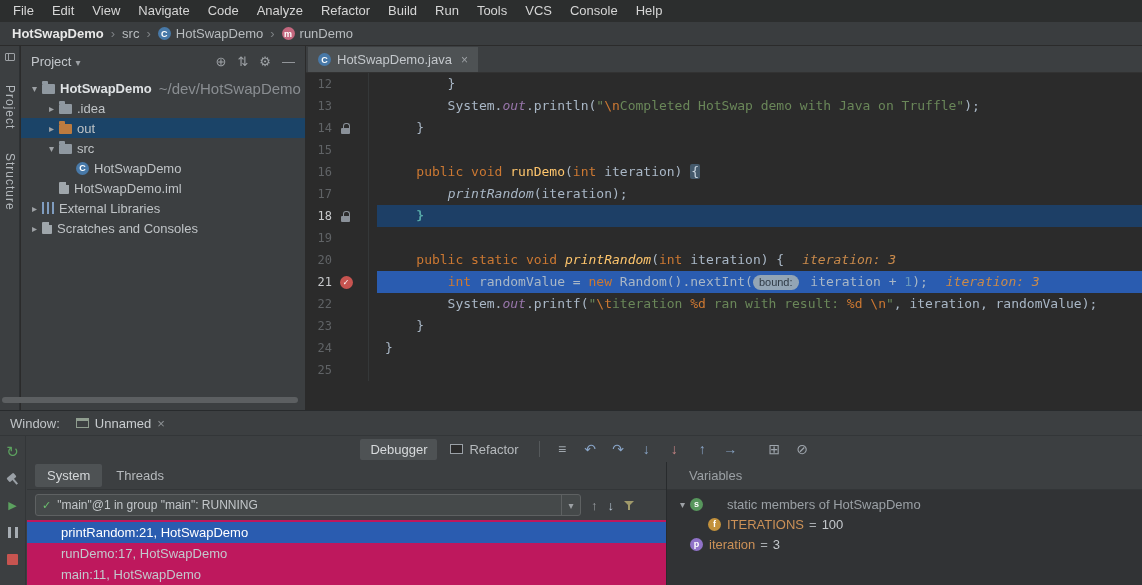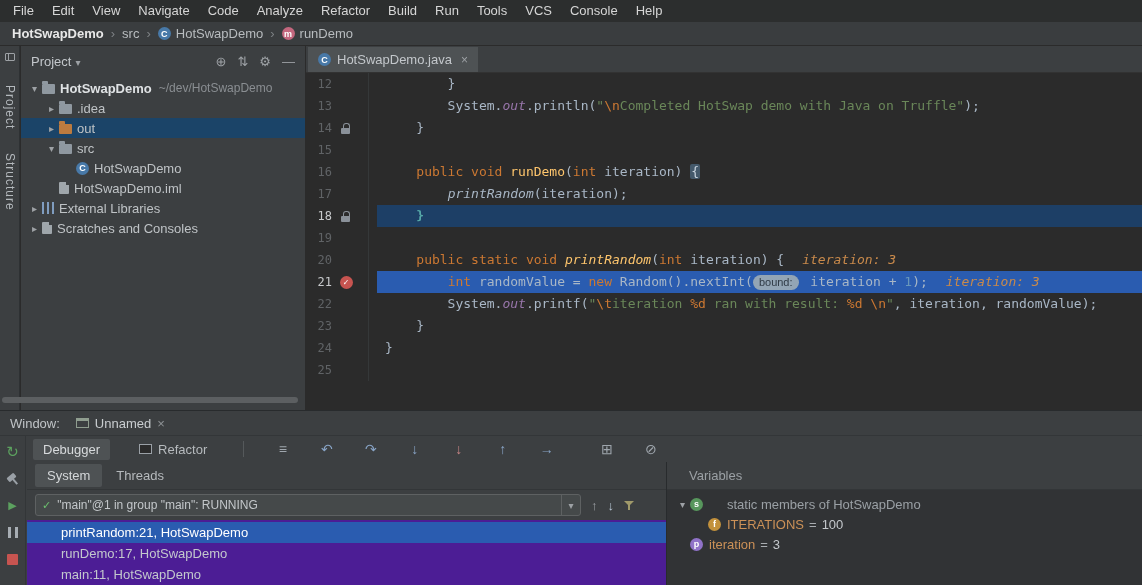"~/dev/HotSwapDemo" .tree-suffix { font-size: 12px -> 15px }
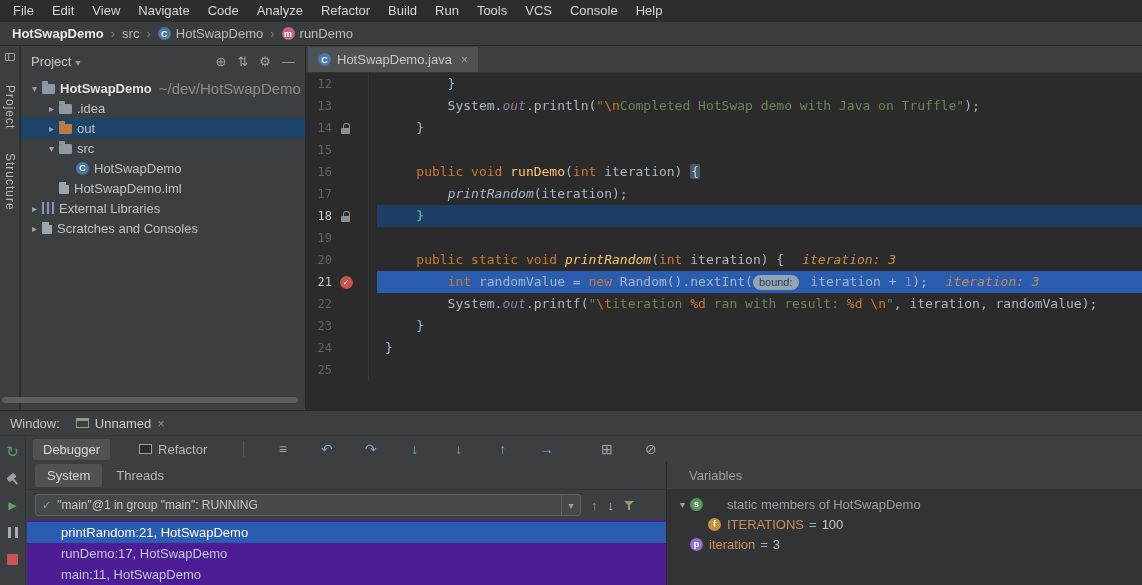"Debugger" .dtoolbar { gap: 19px -> 3px; justify-content: none -> center }
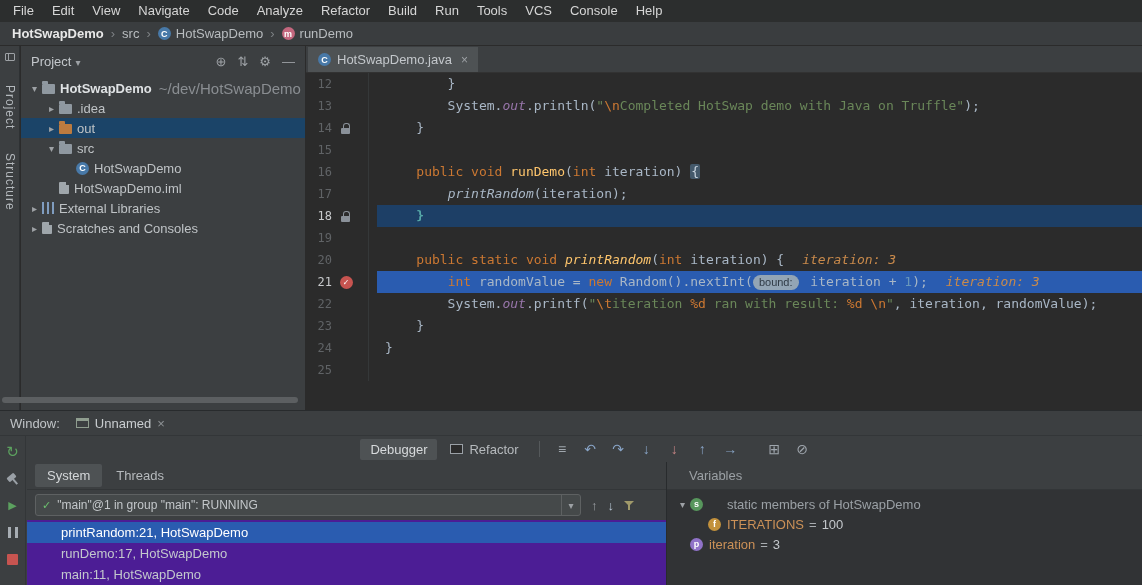"printRandom:21, HotSwapDemo" .flist { background: #4c1d95 -> #be185d }
